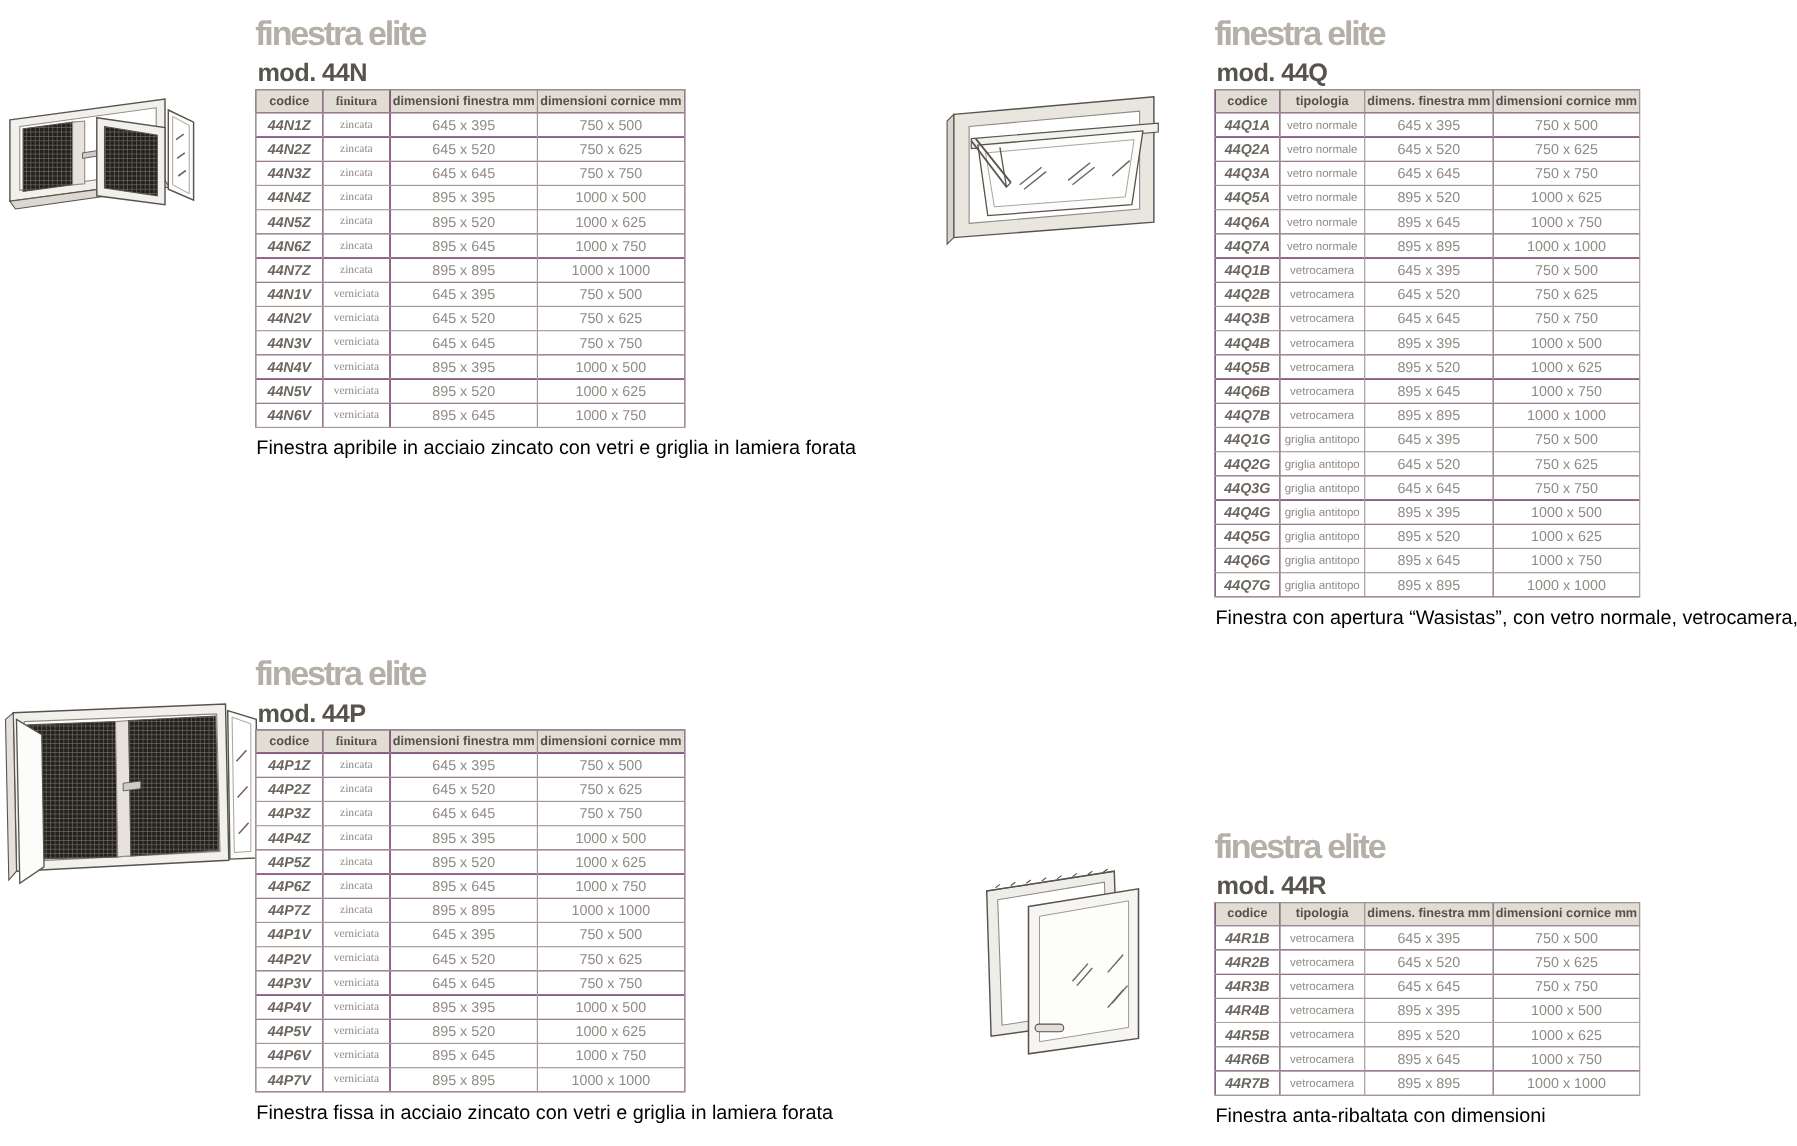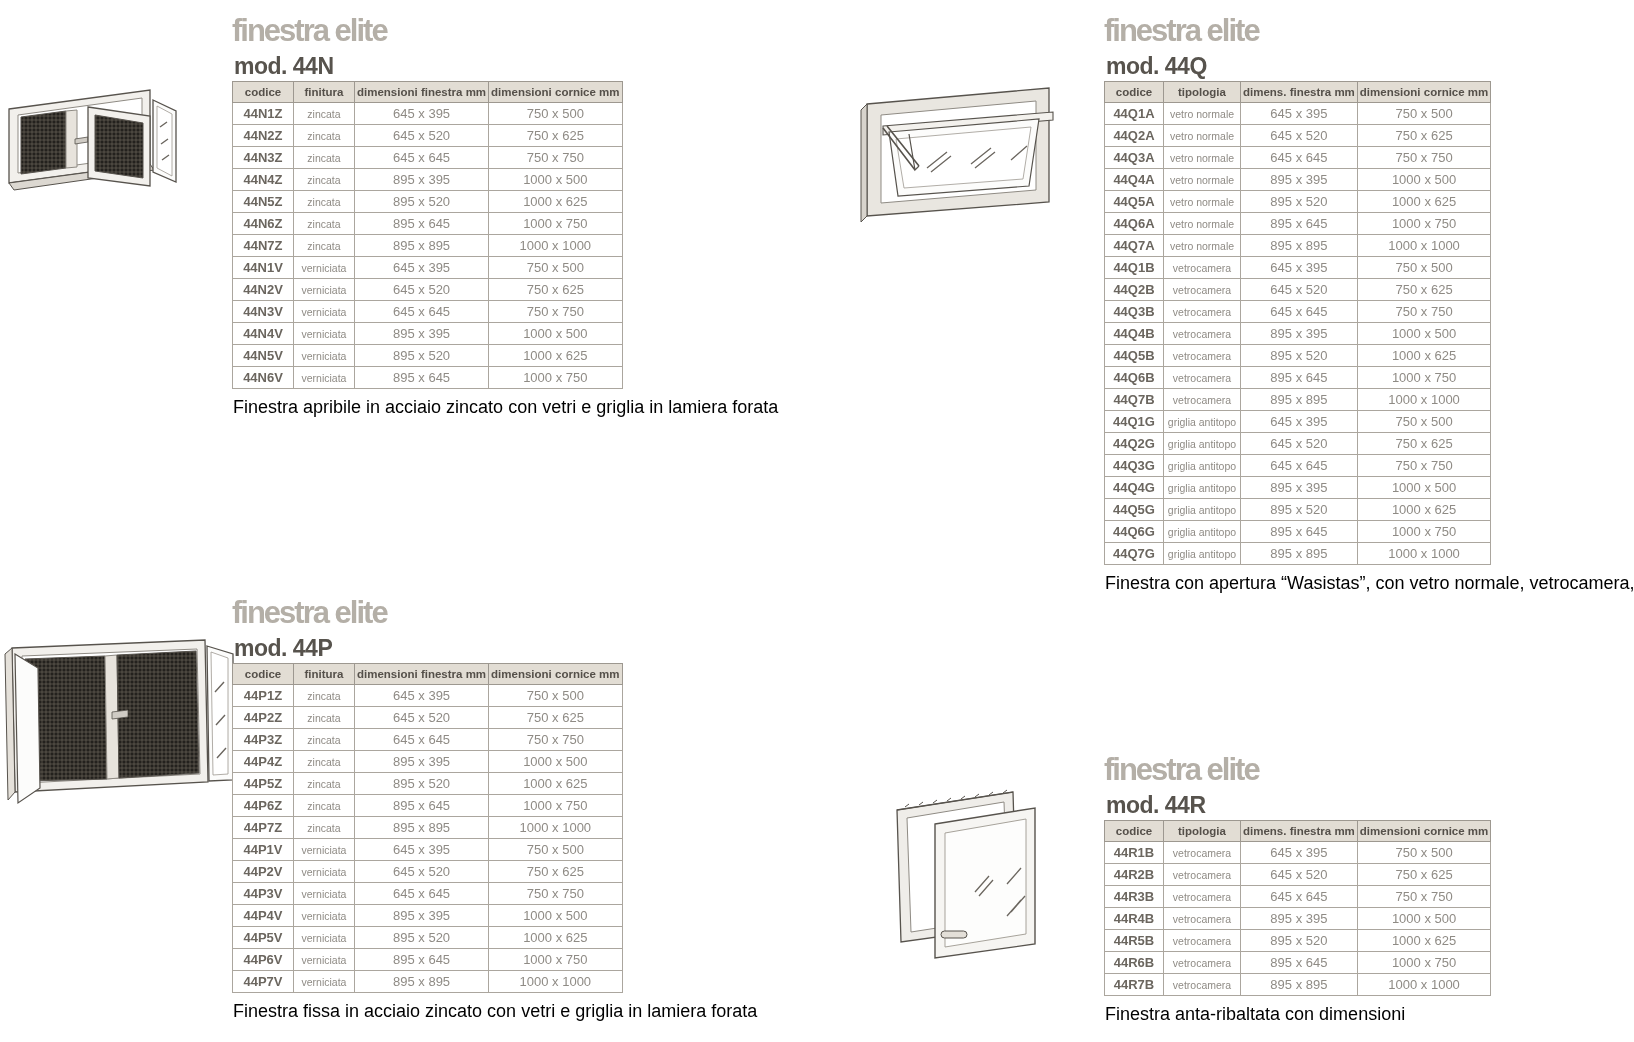"finitura" .wA th:nth-child(2), .wA td:nth-child(2) { font-family: none -> Liberation Serif, serif }
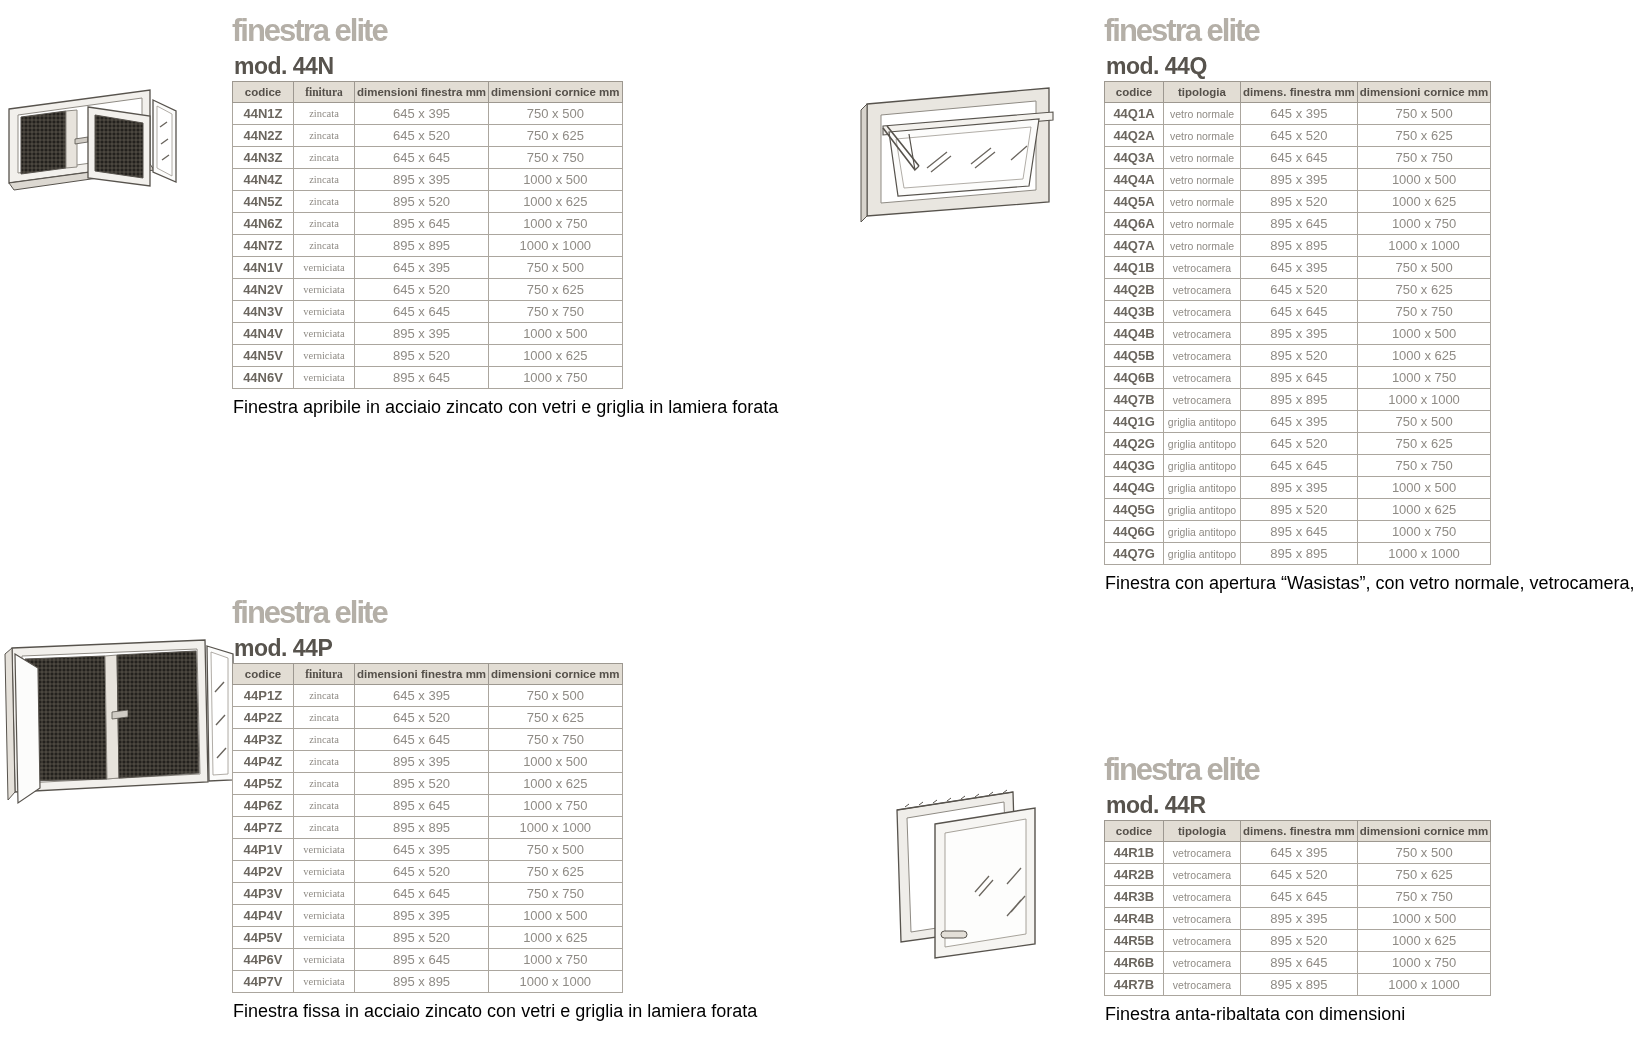"44N1Z" table.spec td.code { font-style: none -> italic }
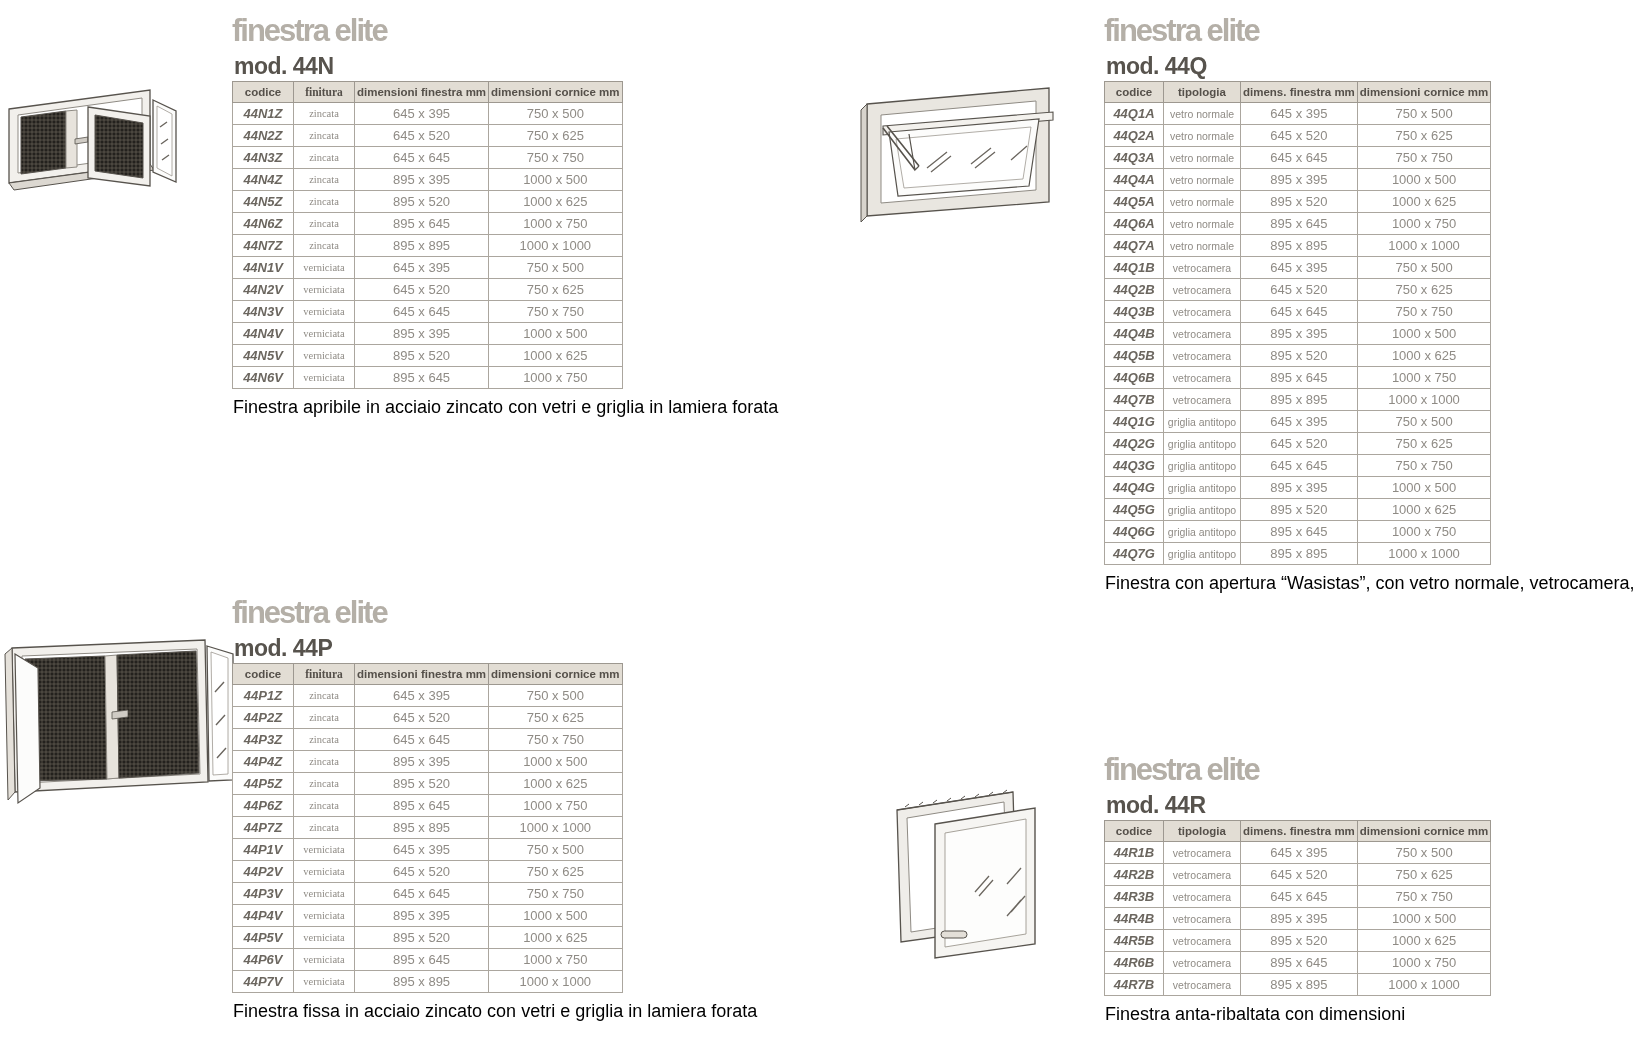"44Q4A" tr { html: <tr> <td>44Q4A</td> <td>vetro normale</td> <td>895 x 395</td> <td>1000 x 500</td> </tr> -> none }
